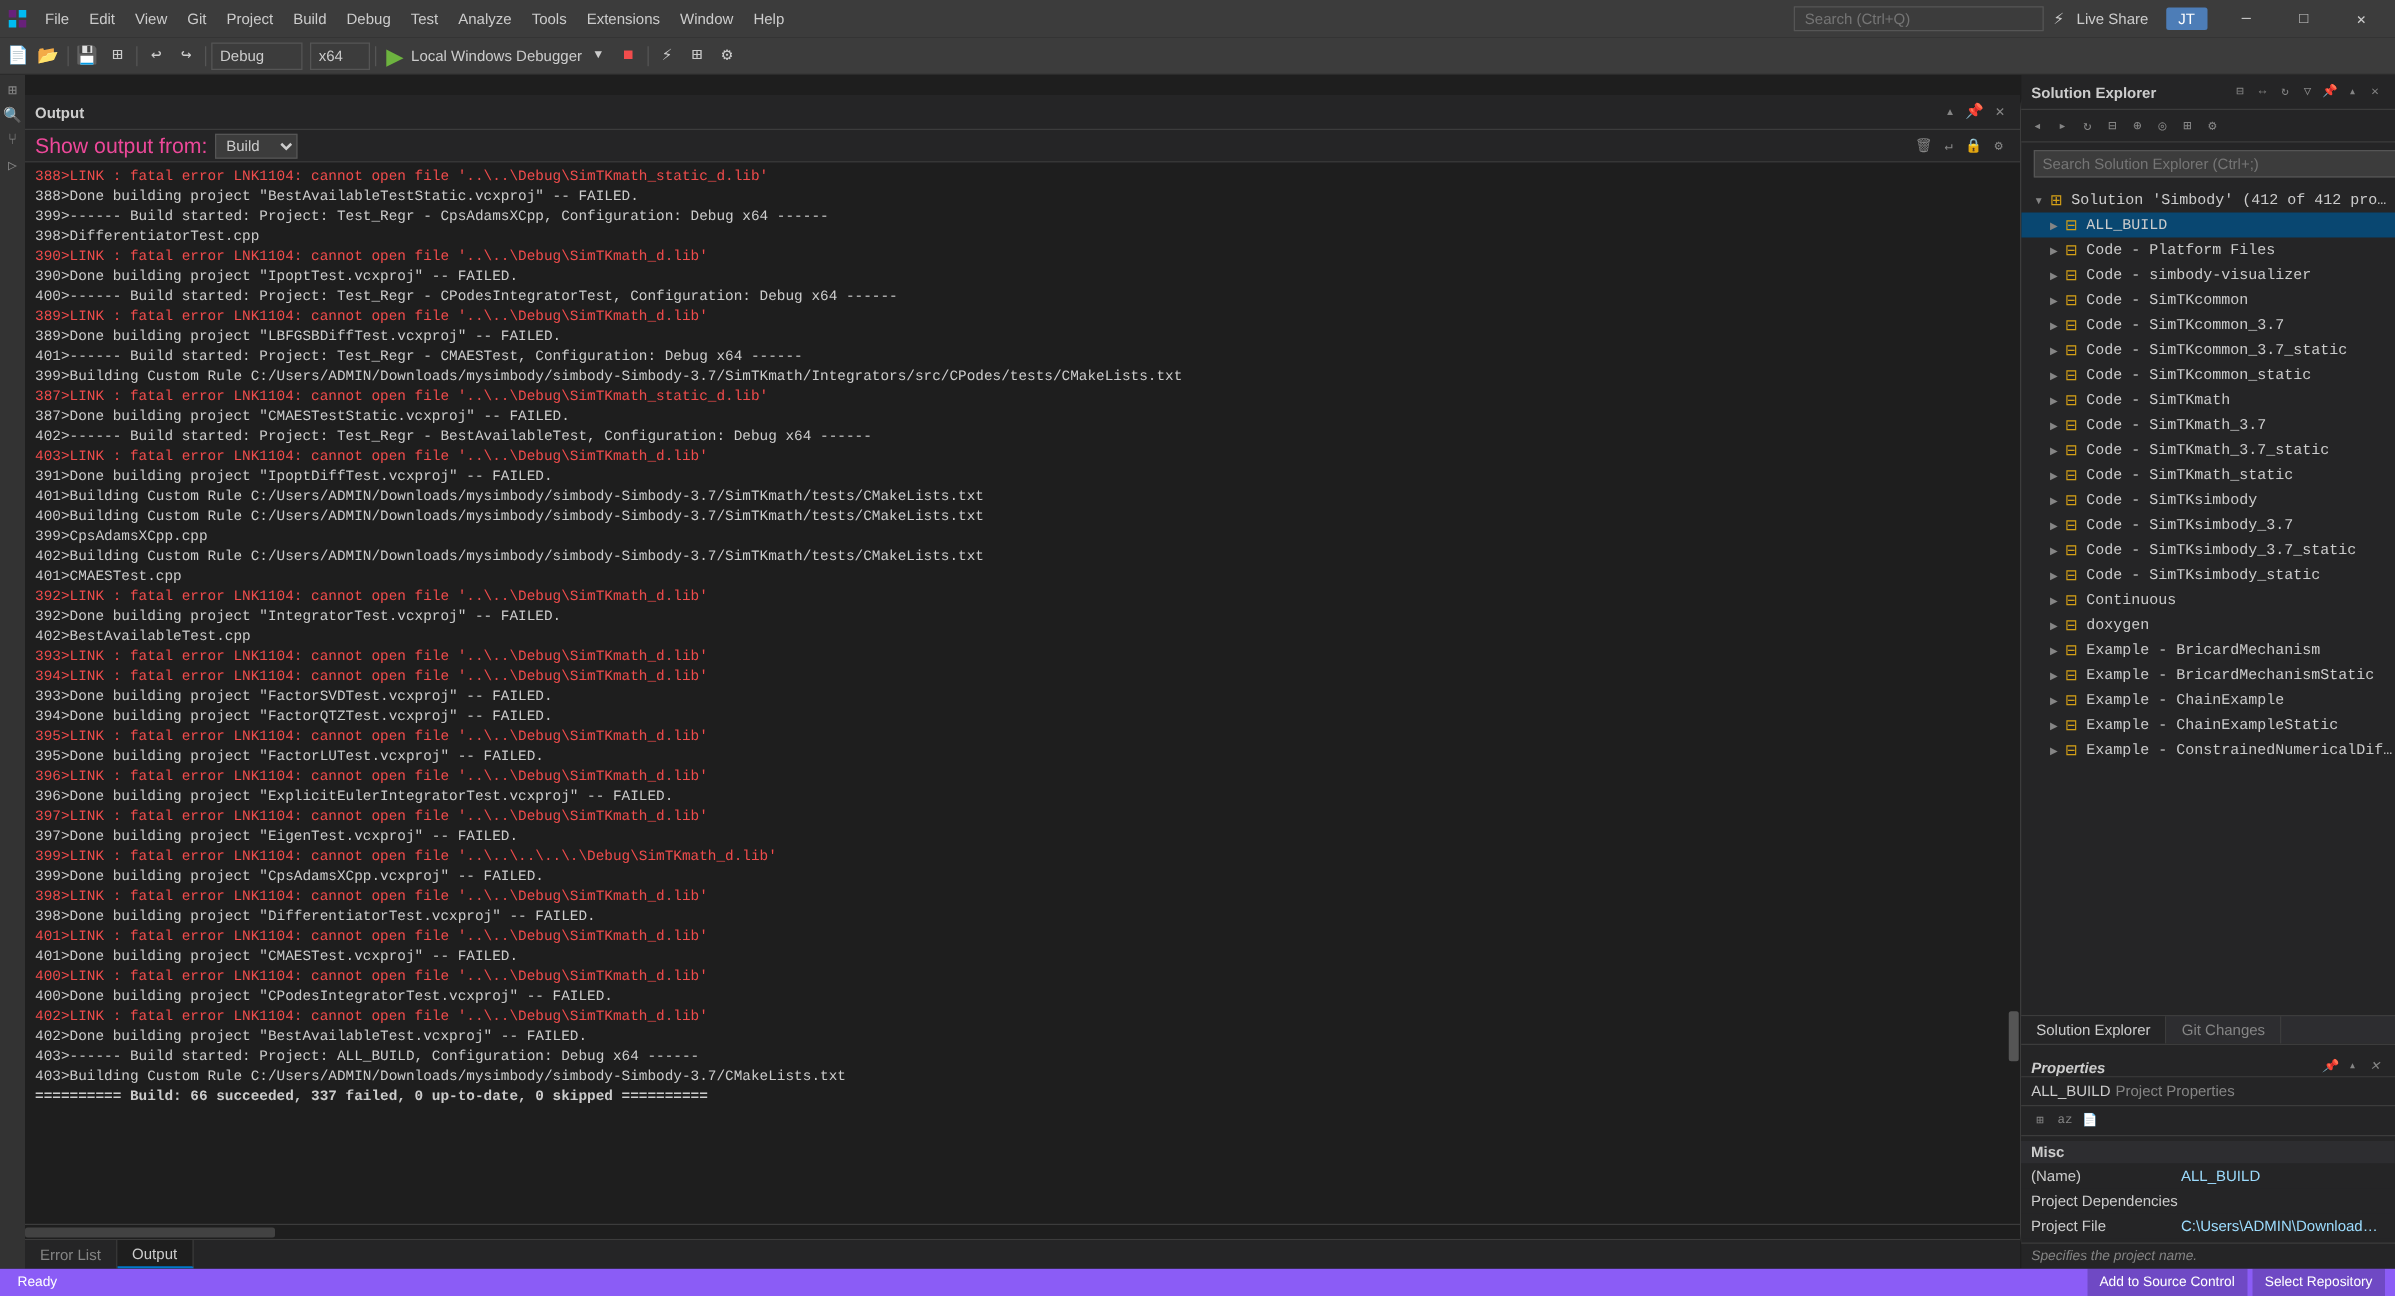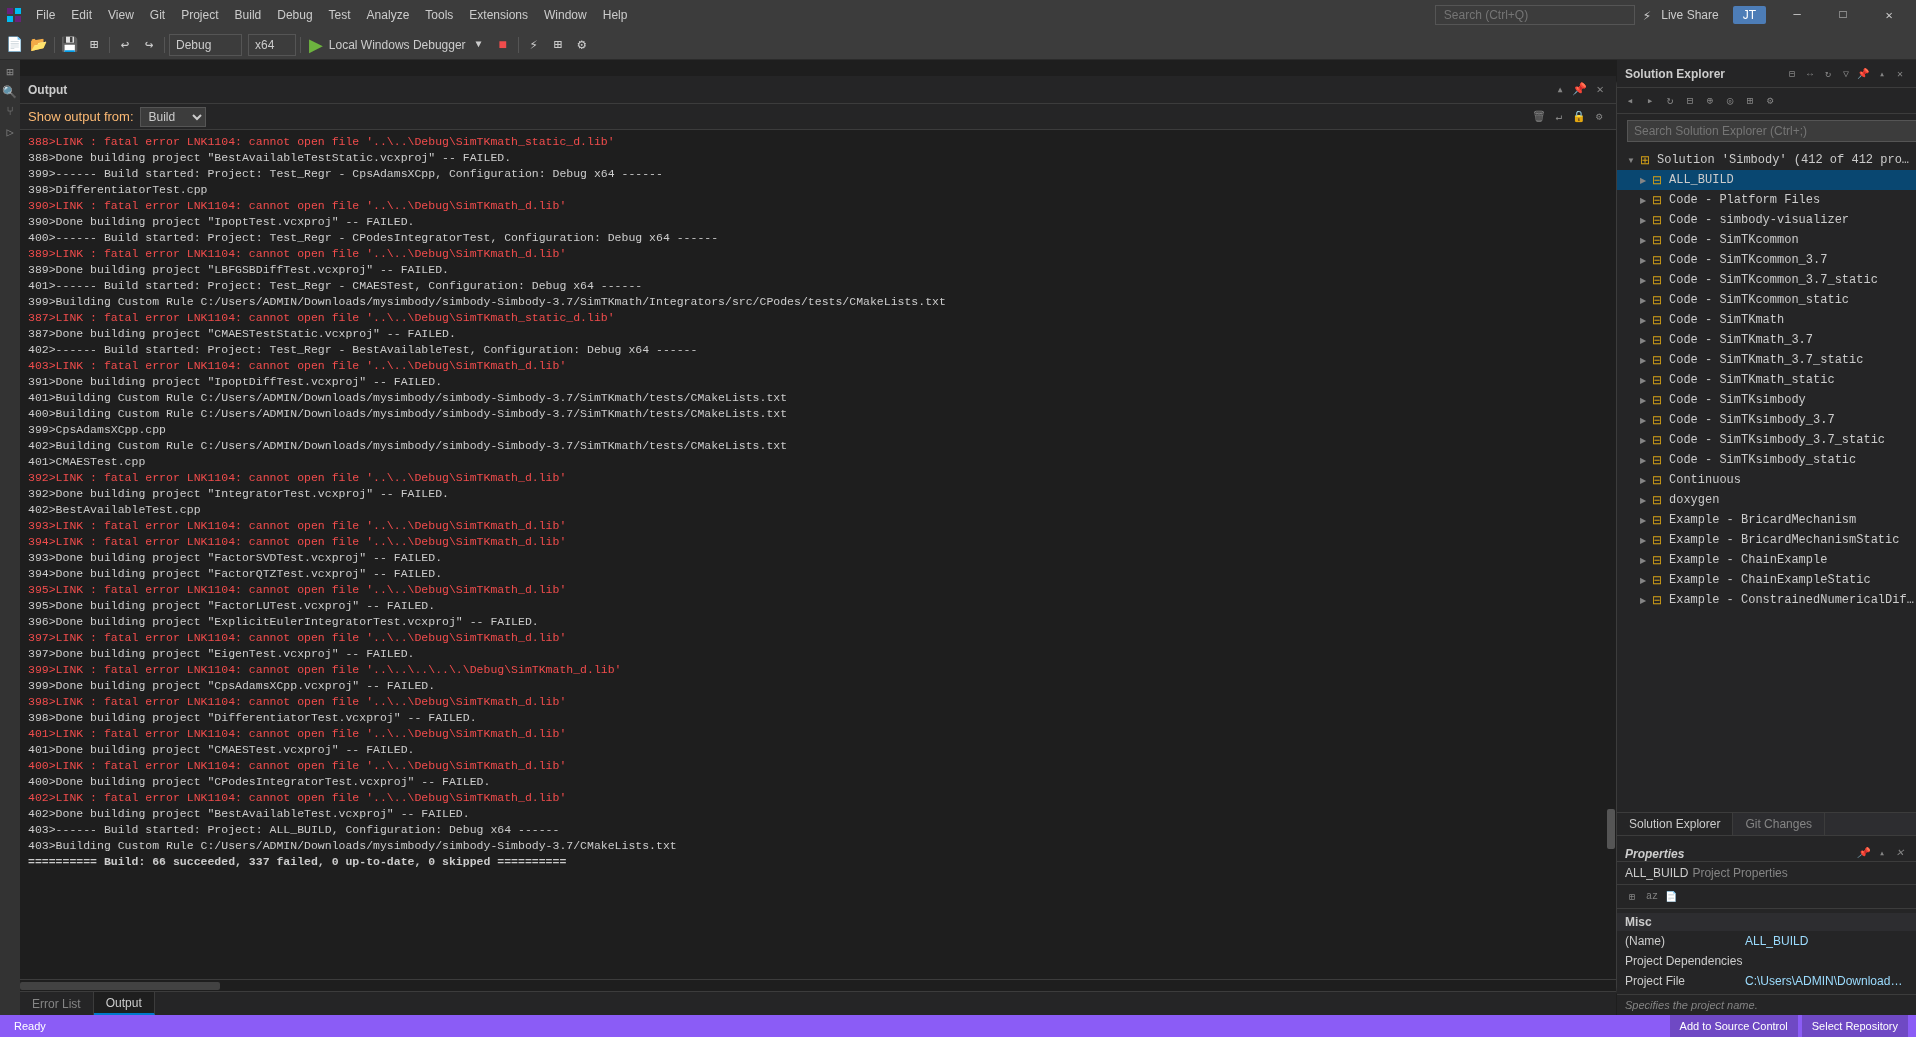"Show output from:" .output-label { color: #fdba74 -> #ec4899; font-size: 13px -> 17px }
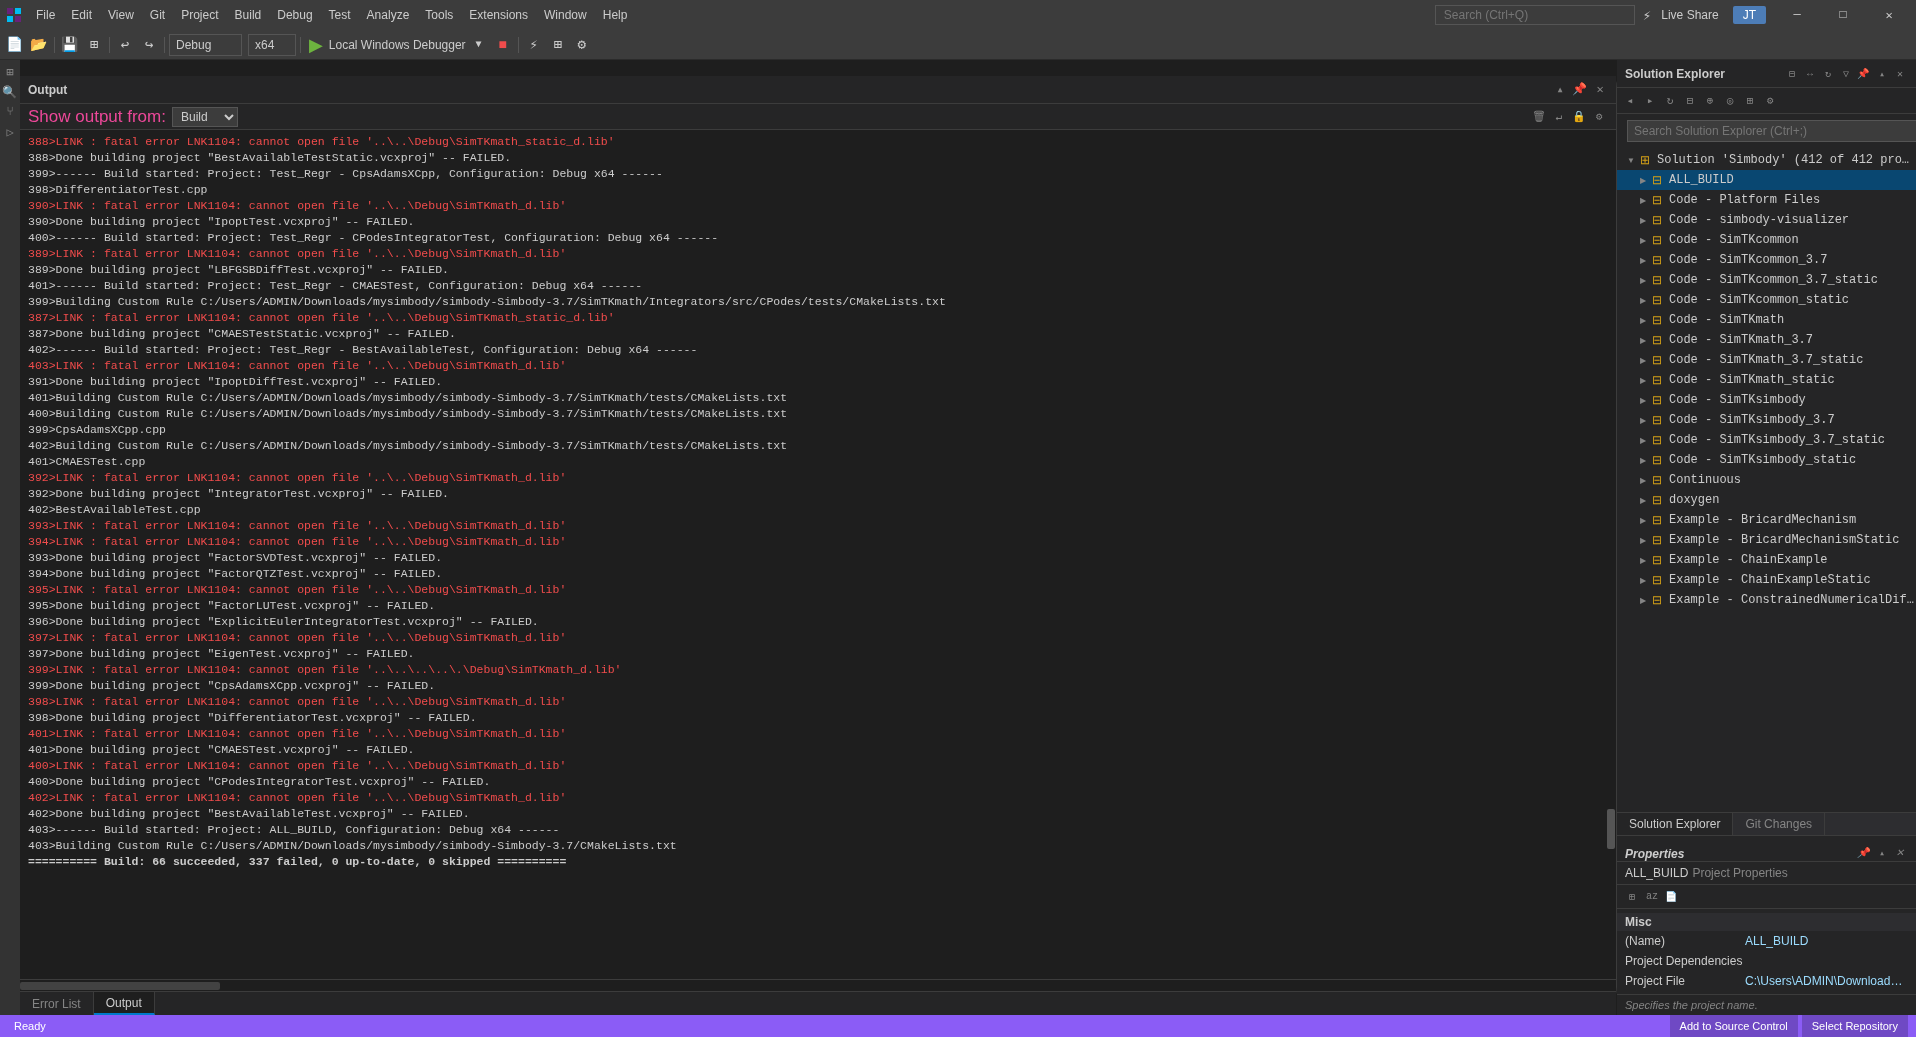"396>LINK : fatal error LNK1104:" div.output-line { html: none -> <div>396&gt;LINK : fatal error LNK1104: cannot open file '..\..\Debug\SimTKmath_d.lib'</div> }
